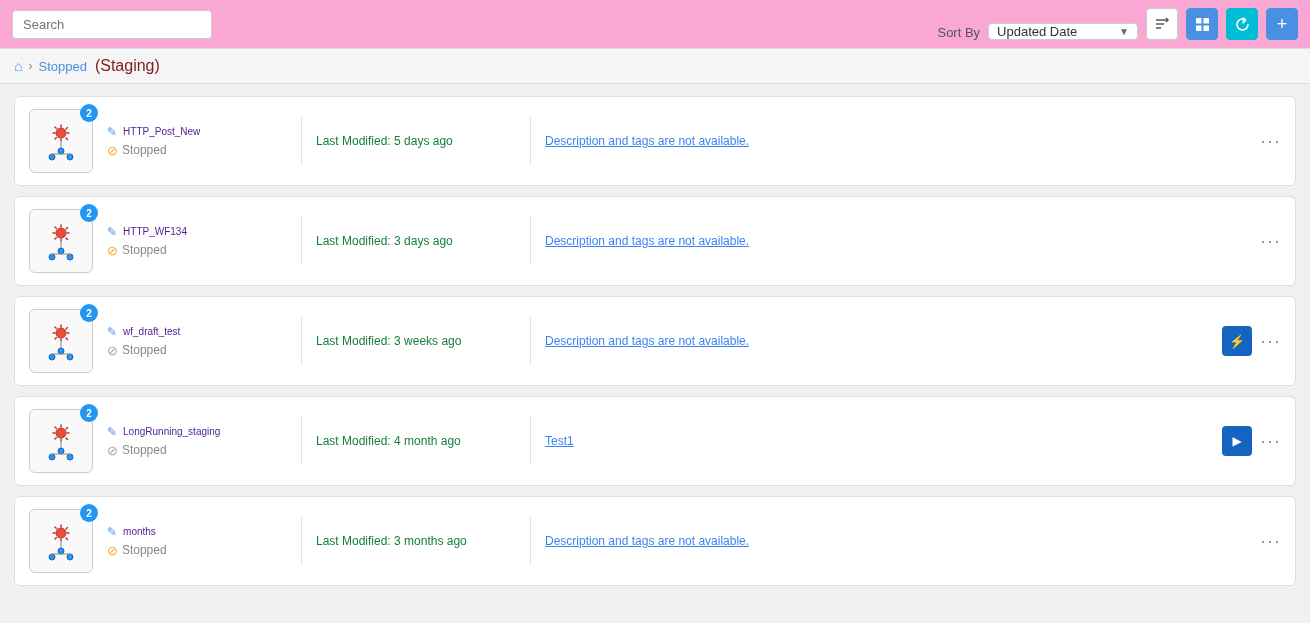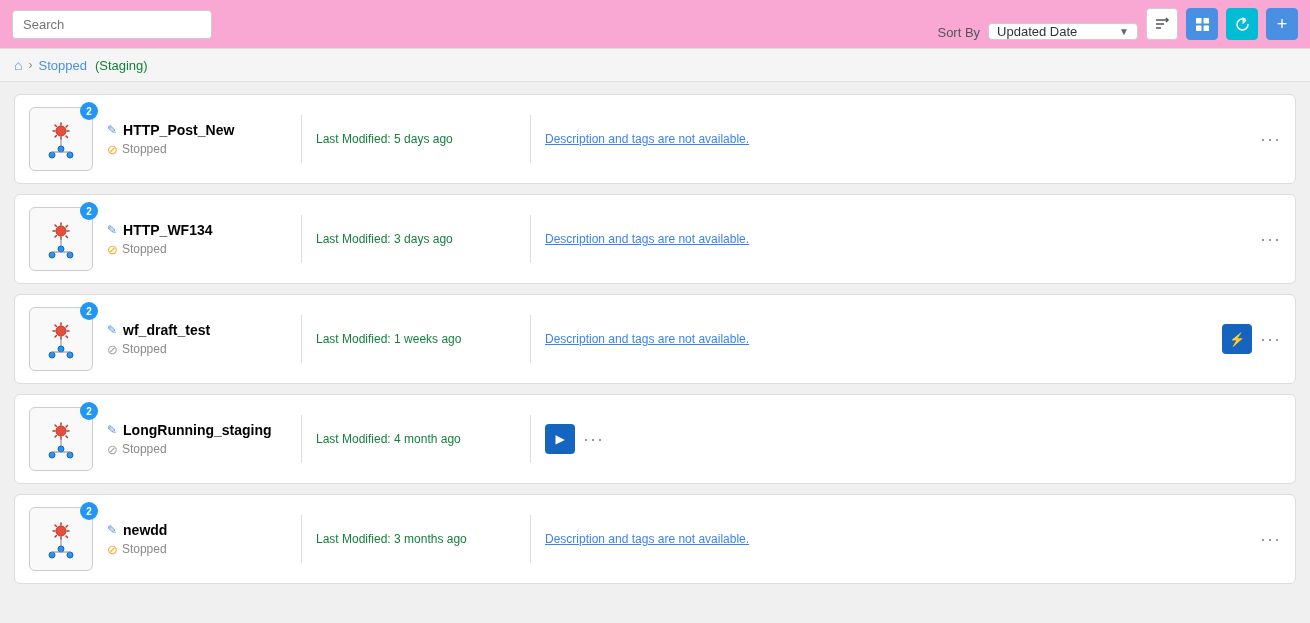"(Staging)" .breadcrumb-staging { color: #15803d -> #7f1d1d; font-size: 13px -> 16px }
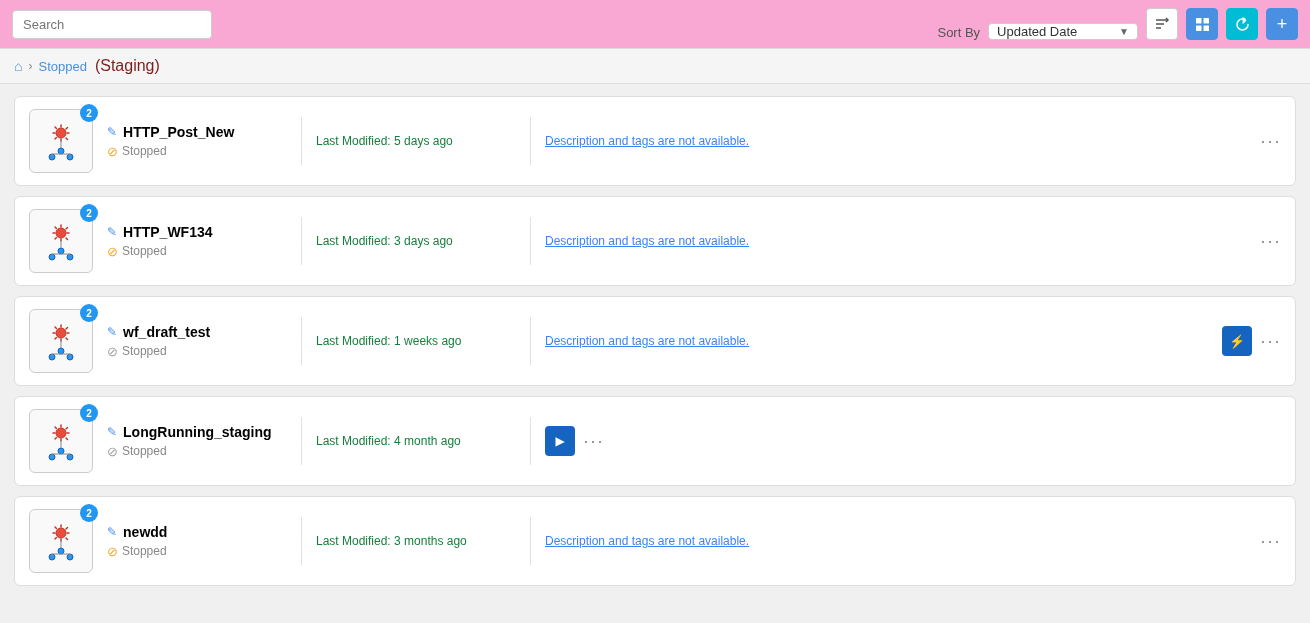"HTTP_Post_New" .wf-name { color: #000000 -> #4c1d95; font-size: 14px -> 10px; font-weight: 700 -> 400 }
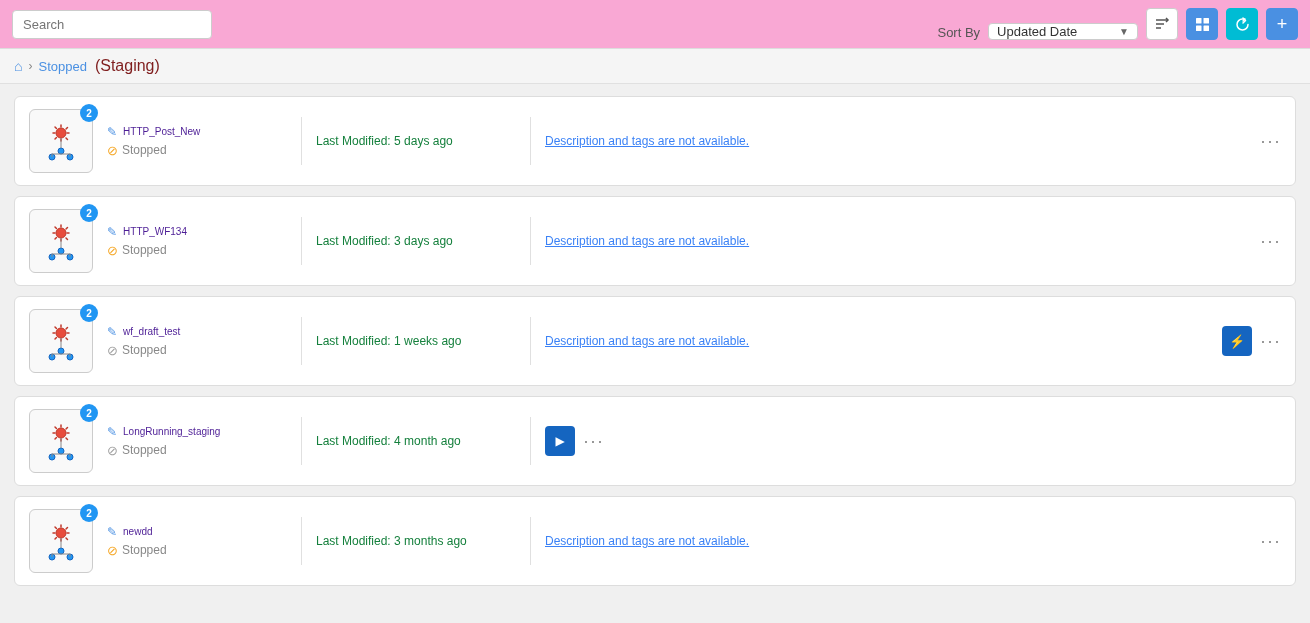"Last Modified: 1 weeks ago" div.wf-modified { text: 1 -> 3 }
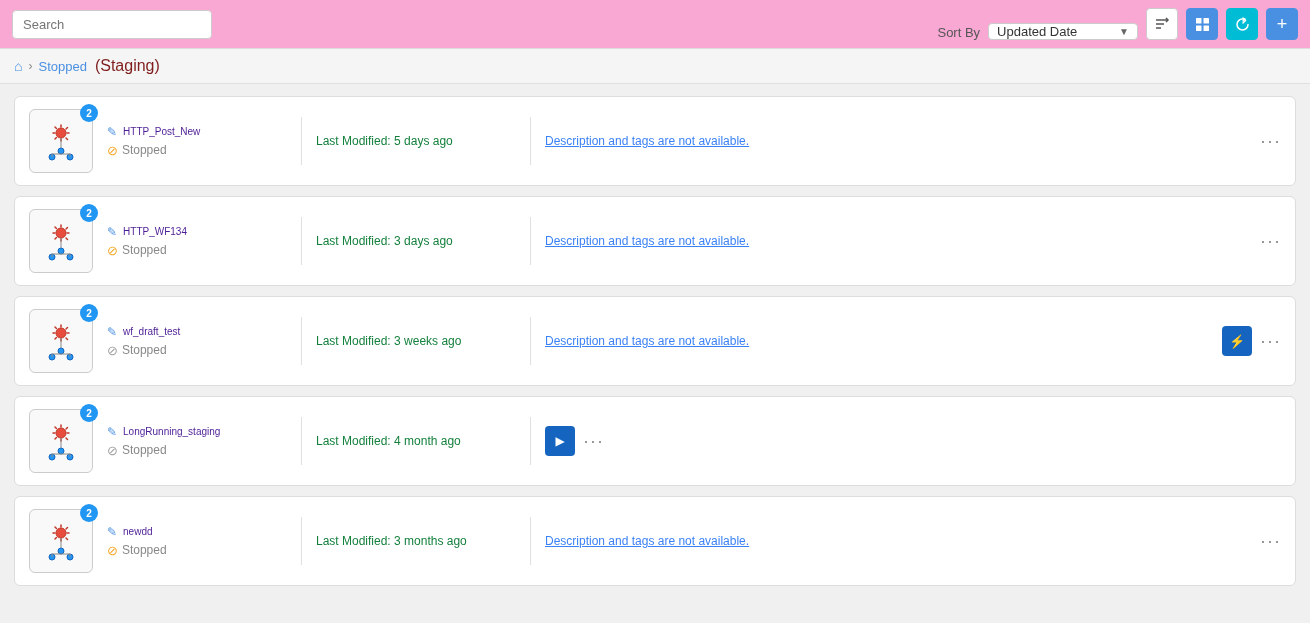"Test1" div.wf-desc { html: none -> <div>Test1</div> }
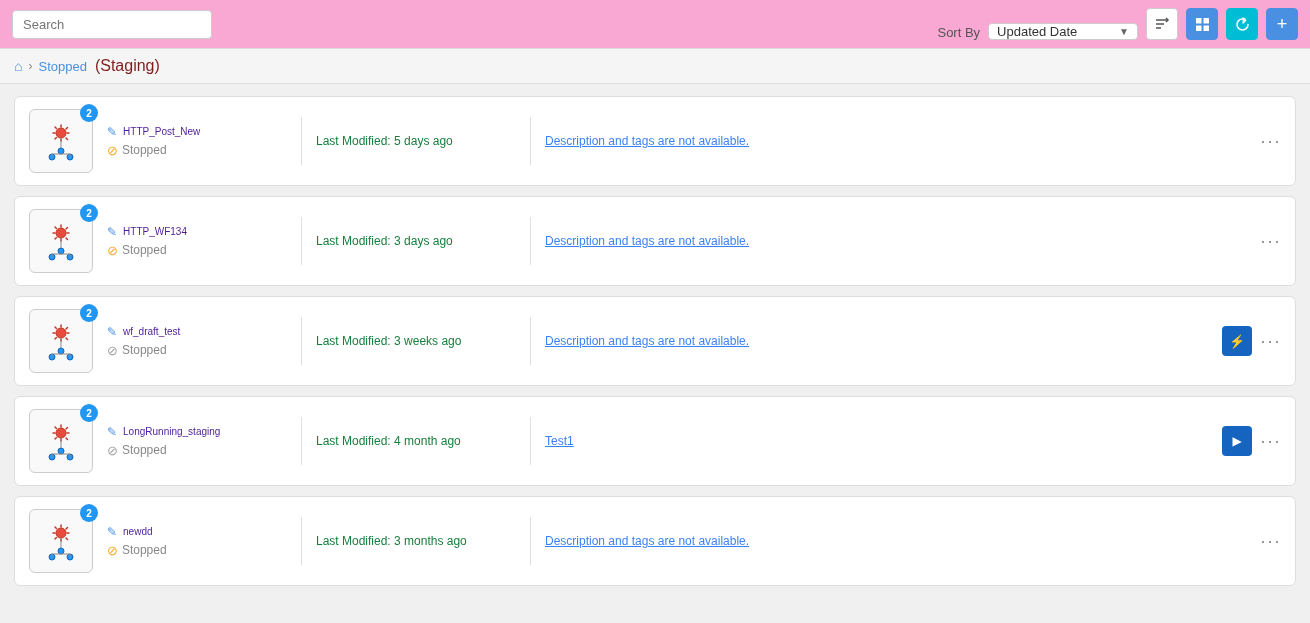"newdd" span.wf-name { text: newdd -> months }
